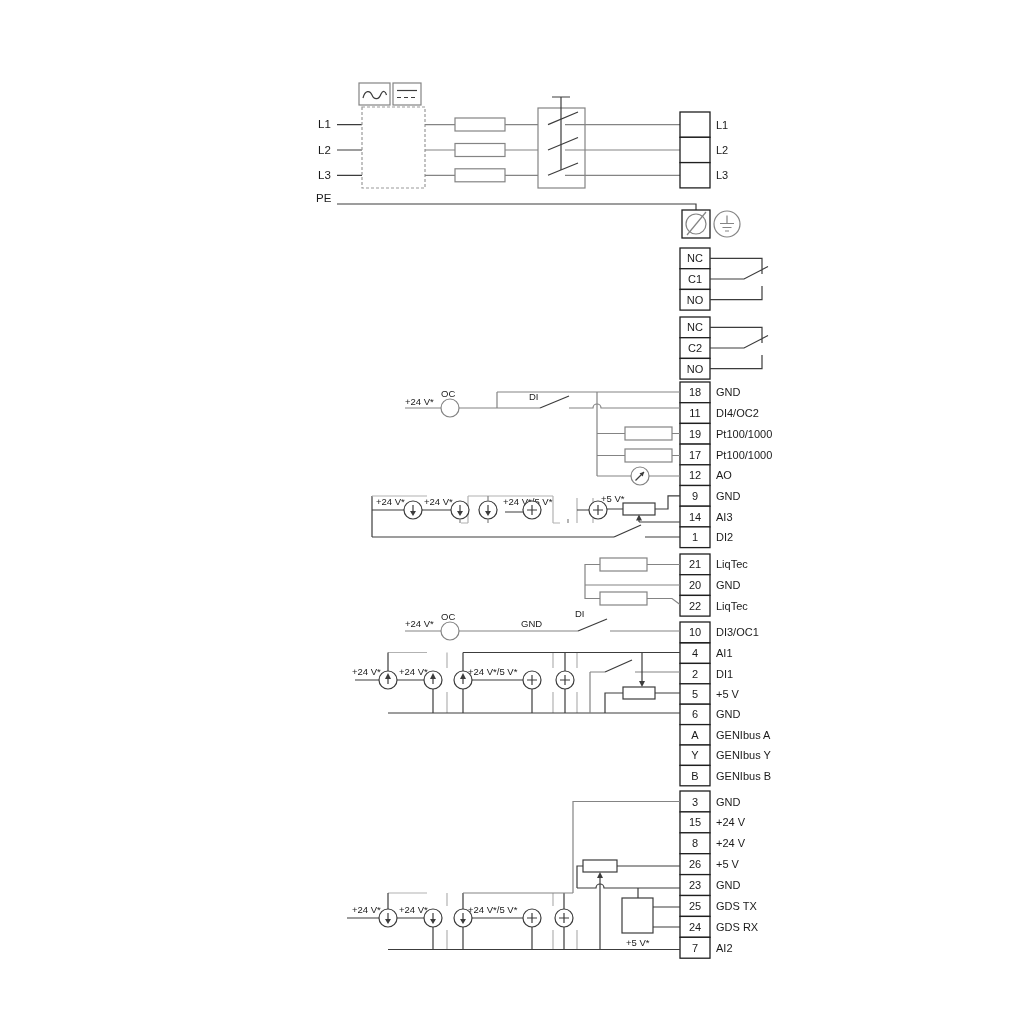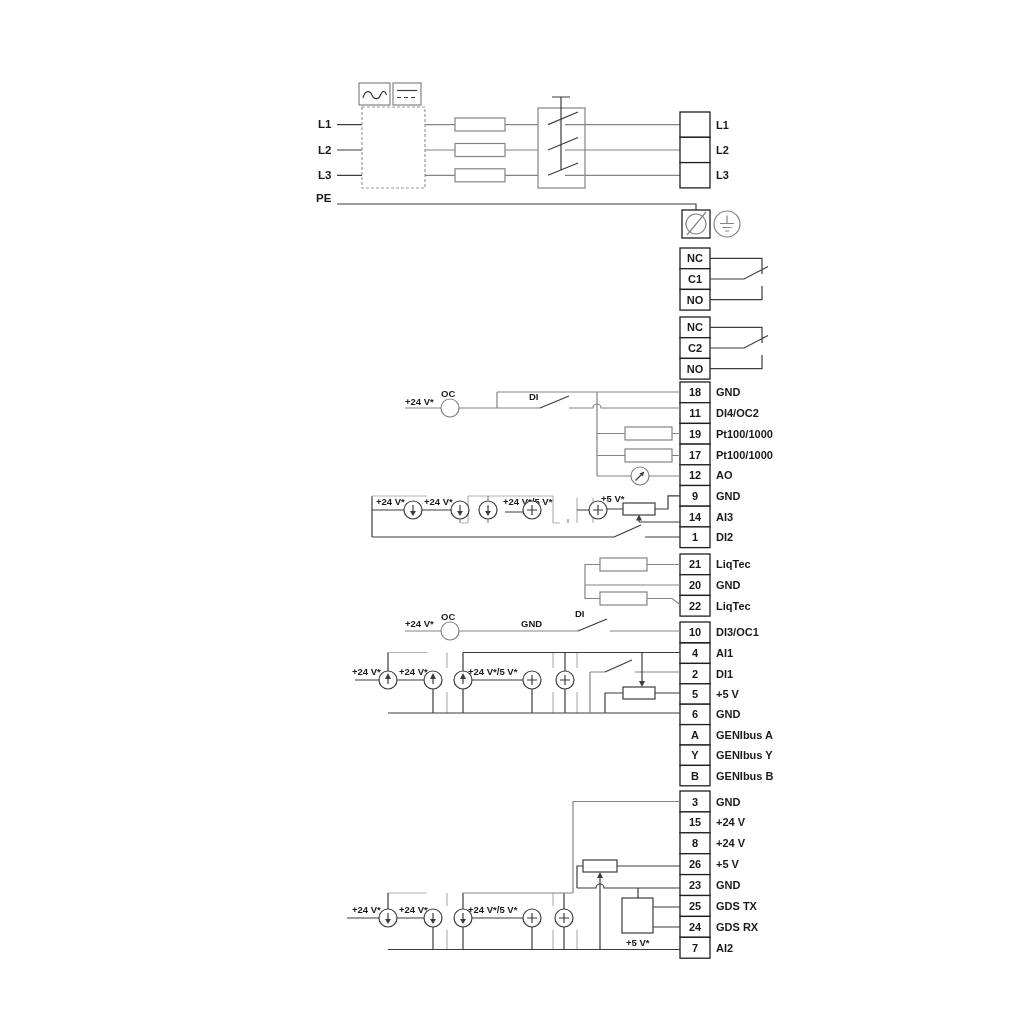"L1" #stage { font-weight: bold -> none }
